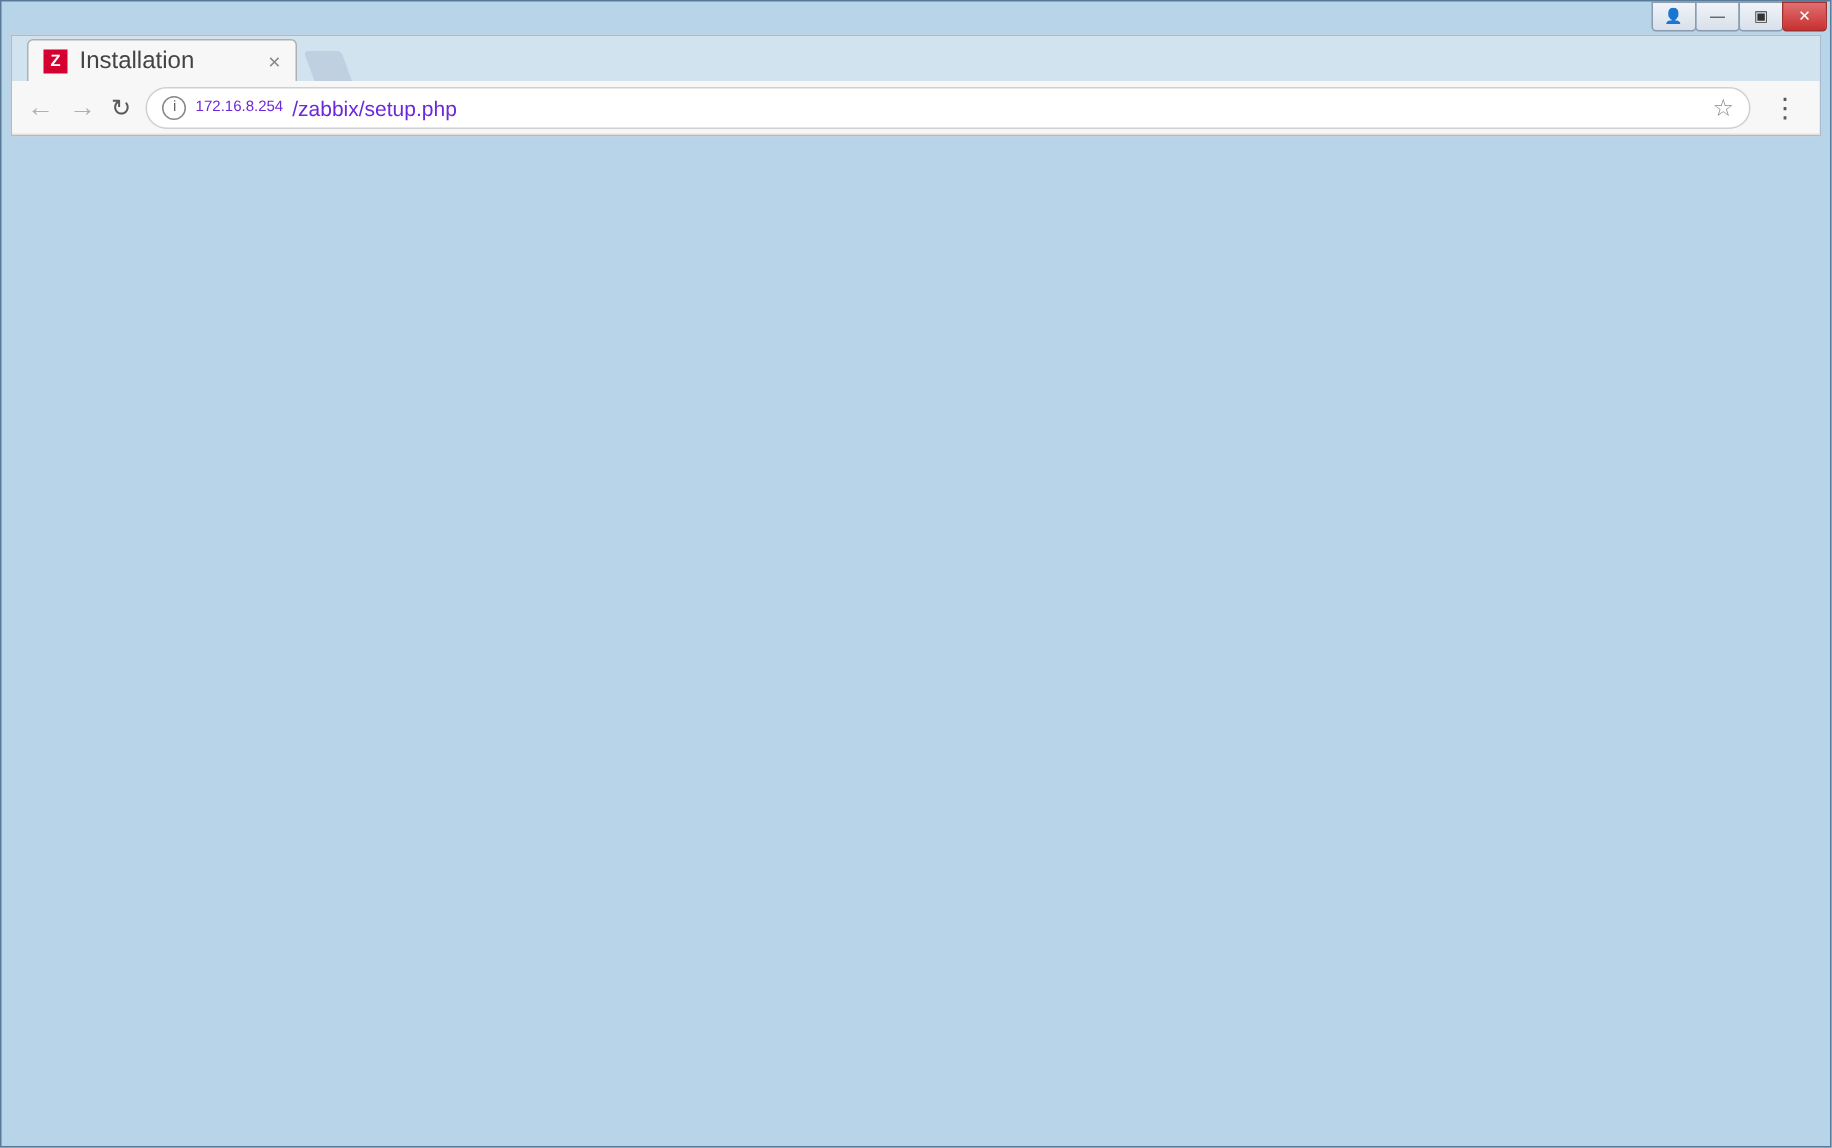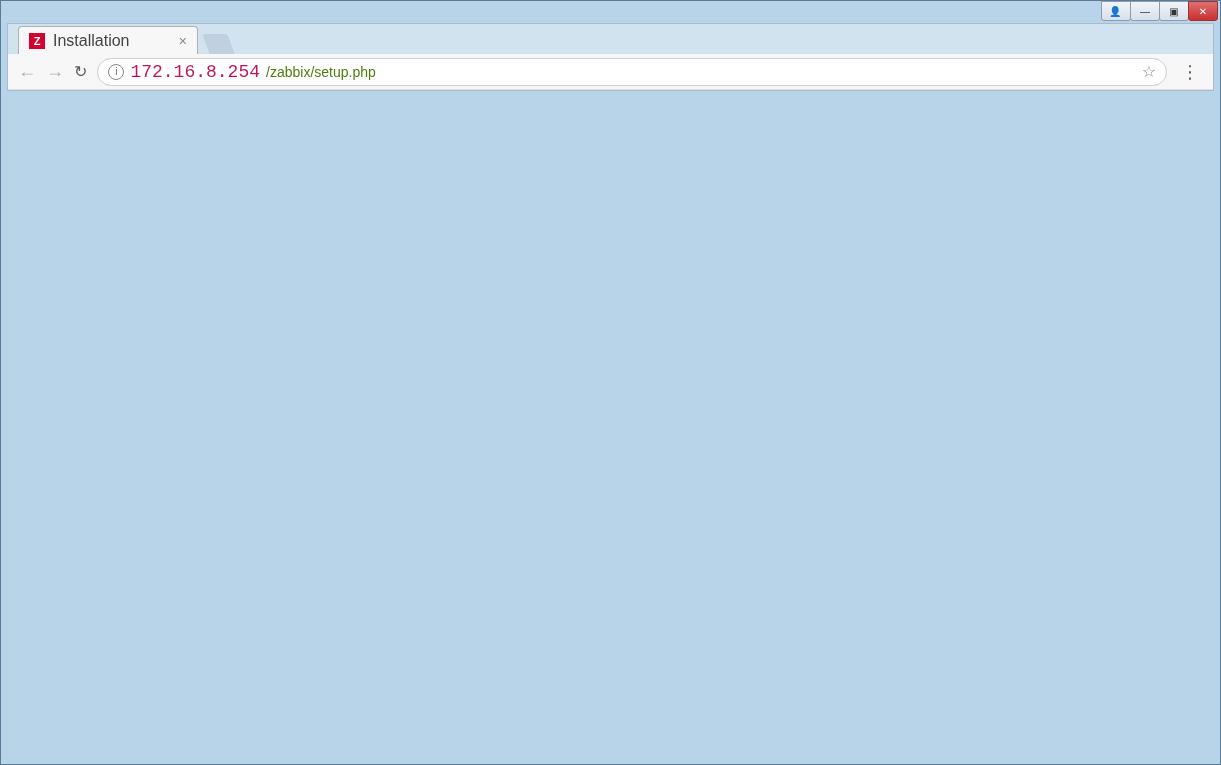"172.16.8.254" .url-host { color: #be185d -> #6d28d9; font-family: Liberation Mono, monospace -> none; font-size: 18px -> 10px }
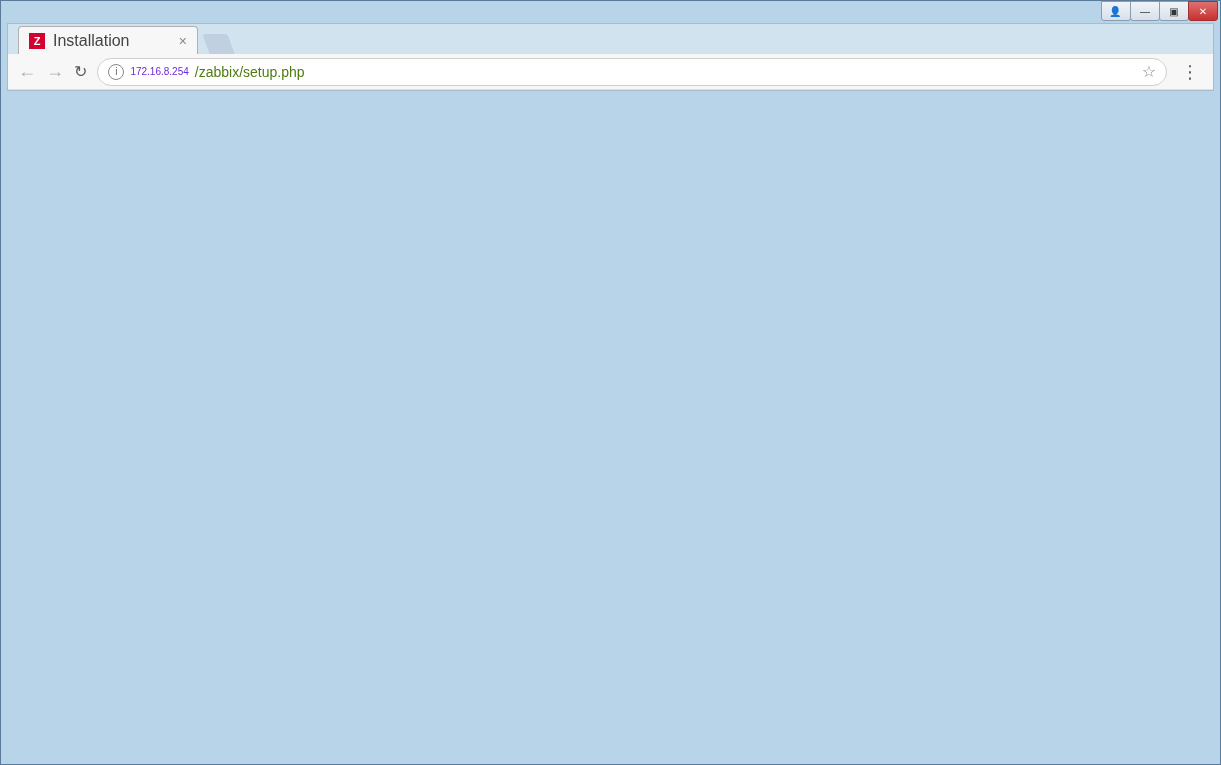"/zabbix/setup.php" .url-path { color: #4d7c0f -> #6d28d9 }
